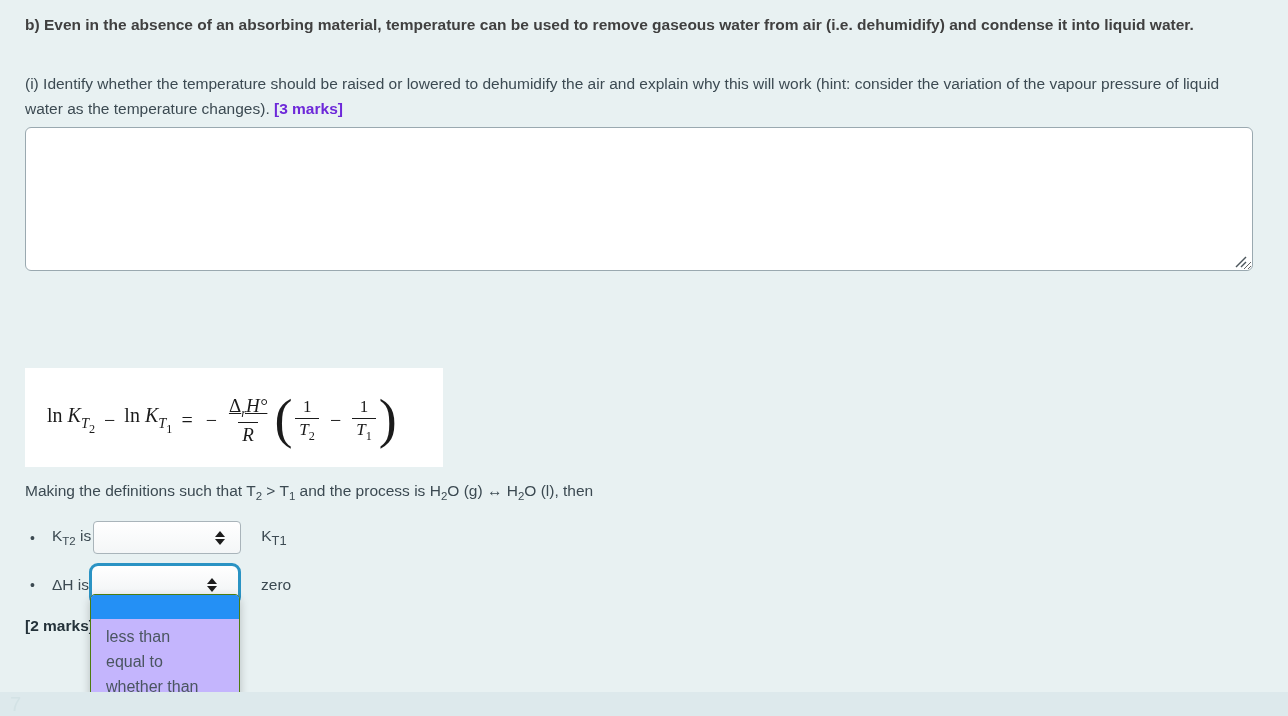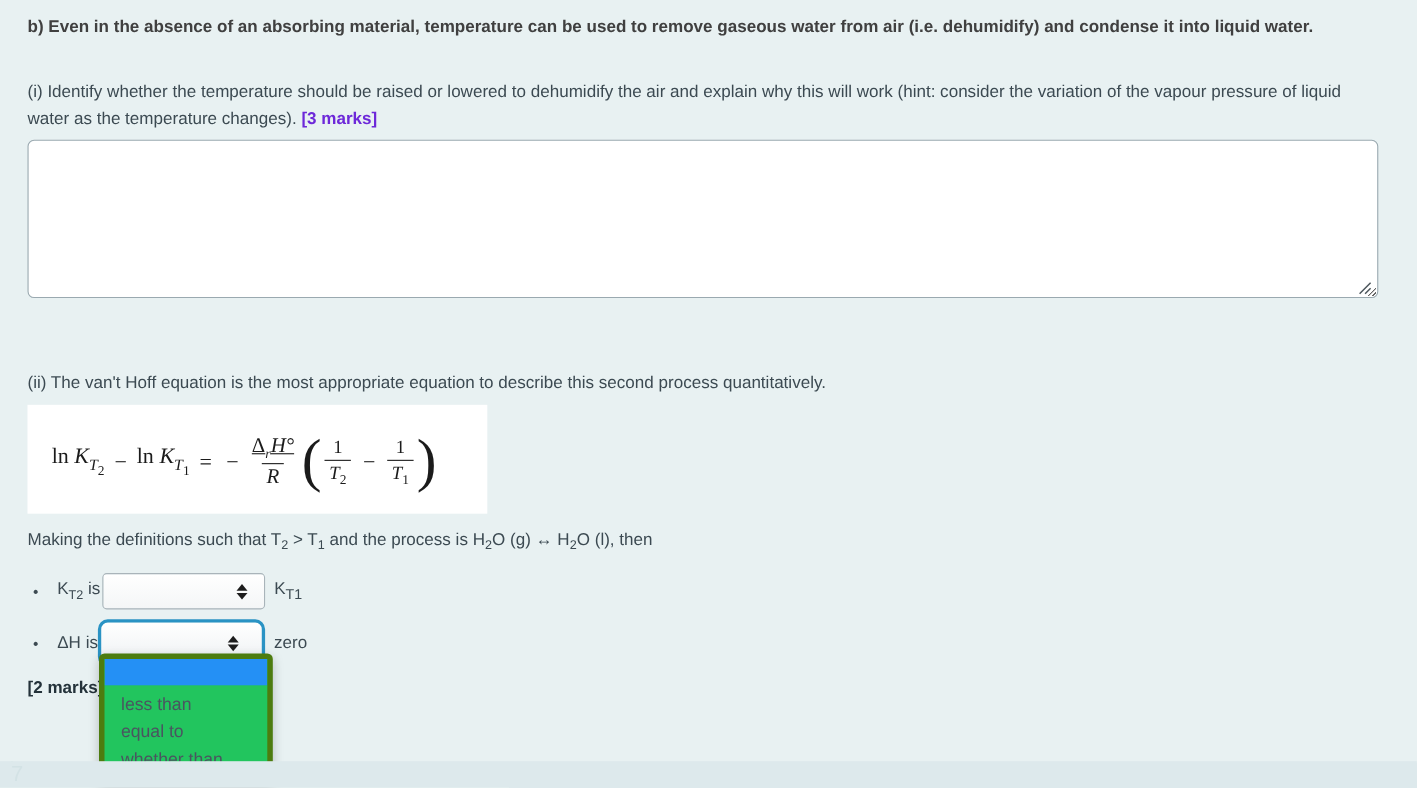"(ii) The van't Hoff equation" div { html: <div>(ii) The van't Hoff equation is the most appropriate equation to describe this second process quantitatively.</div> -> none }
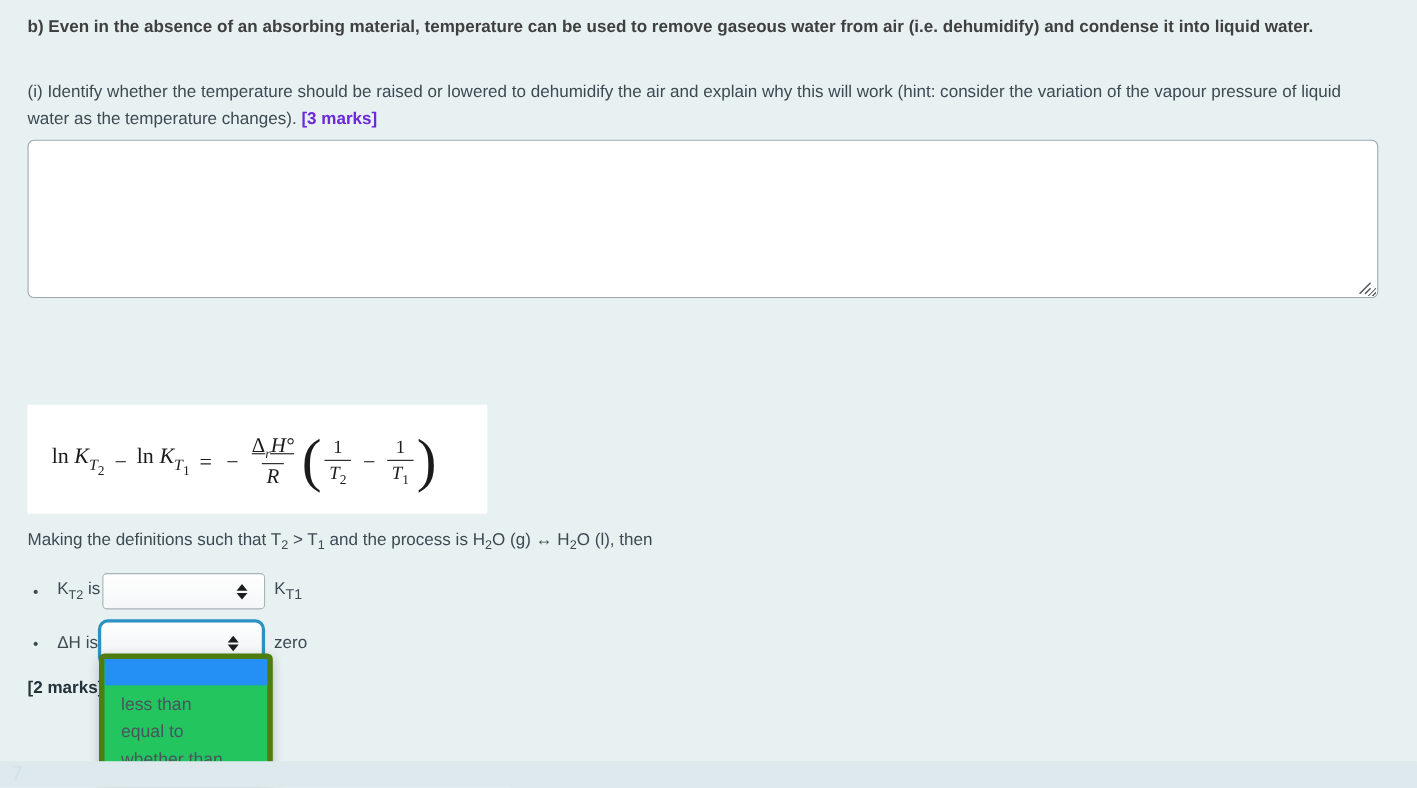"KT1" .bullet-tail { margin-left: 8px -> 20px }
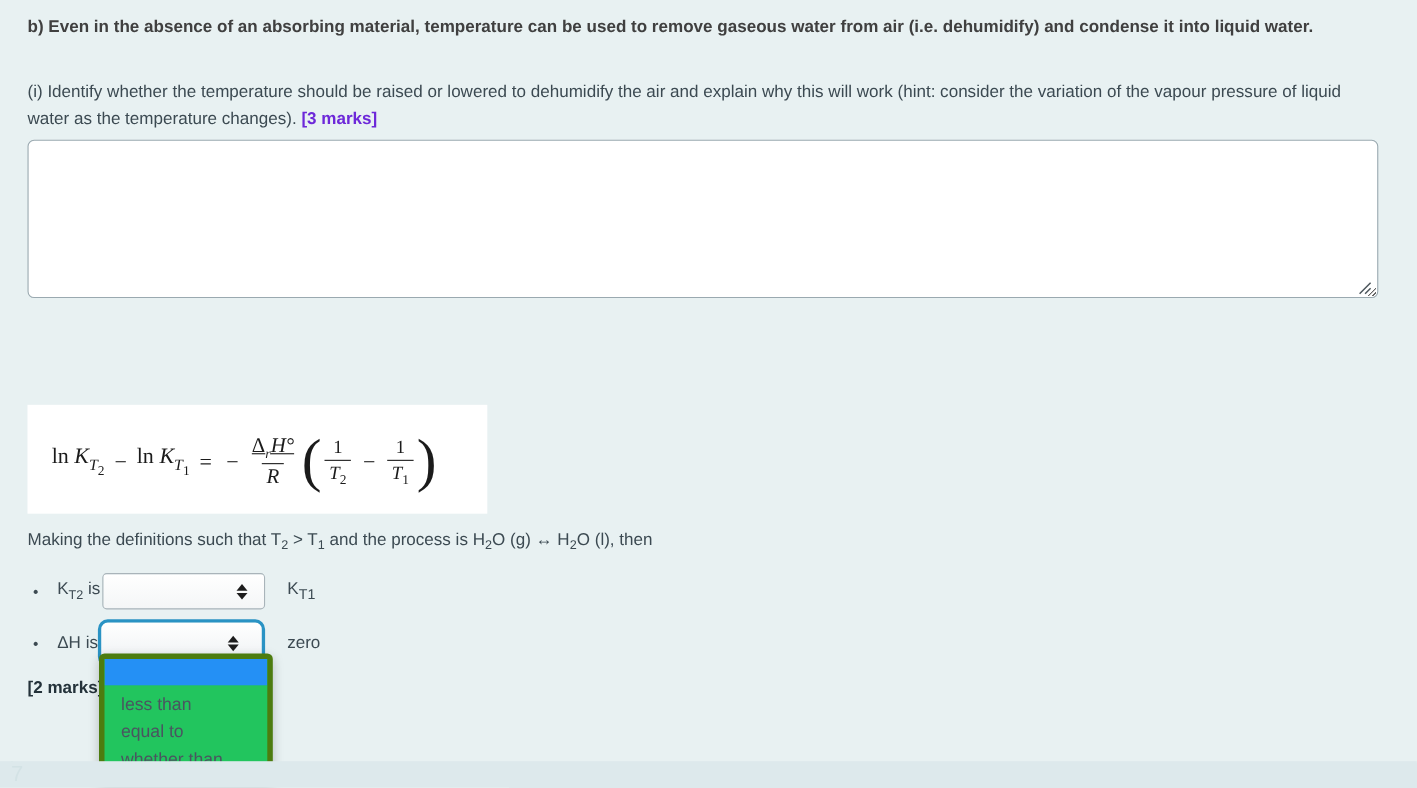"less than" #dropdown-menu { background: #22c55e -> #c4b5fd; border: 5px solid #4d7c0f -> 1px solid #4d7c0f }
